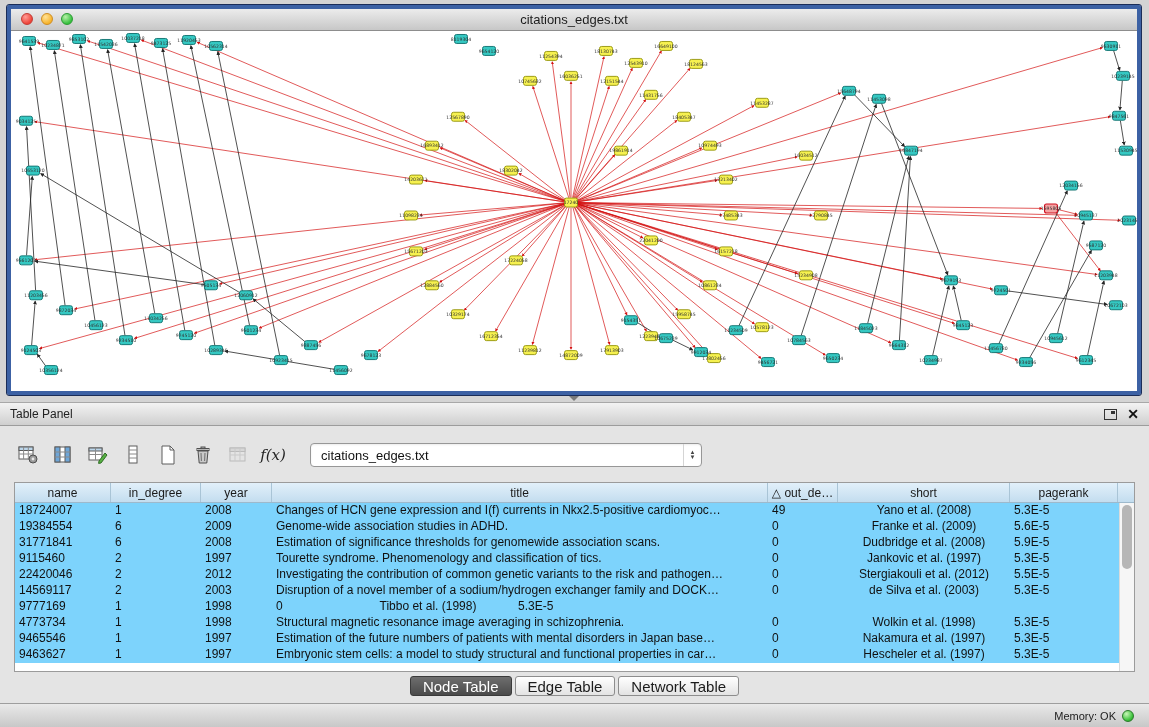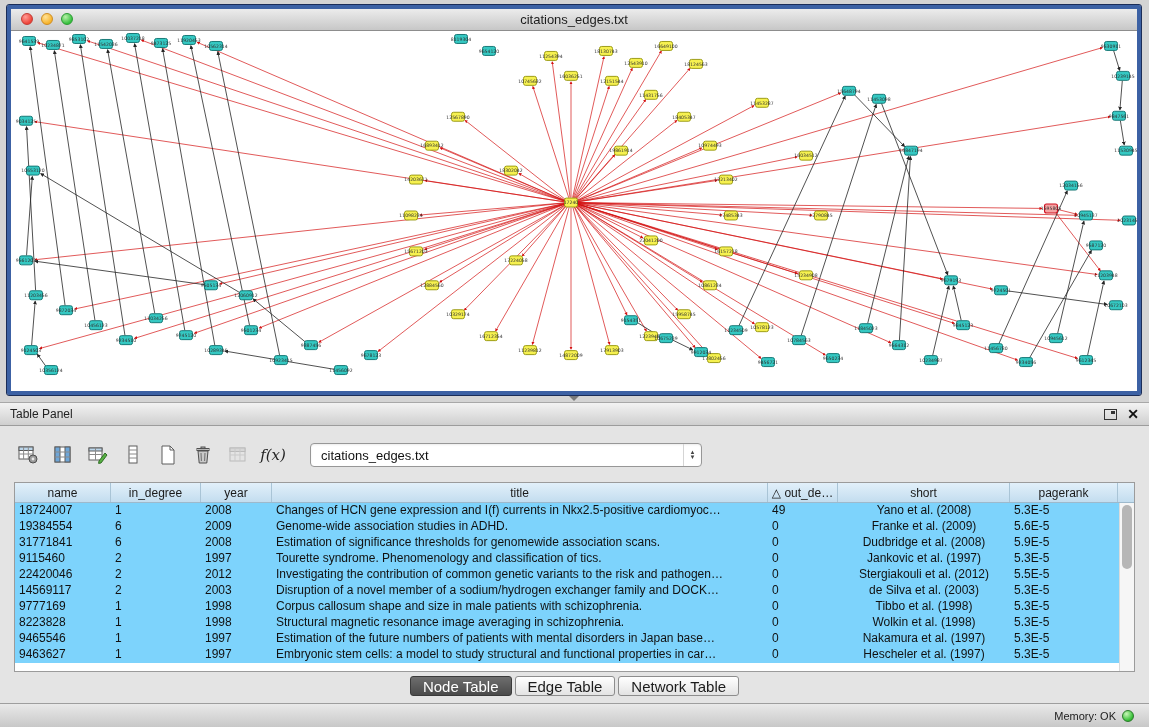"Corpus callosum shape and size" div.td { html: <div>Corpus callosum shape and size in male patients with schizophrenia.</div> -> none }
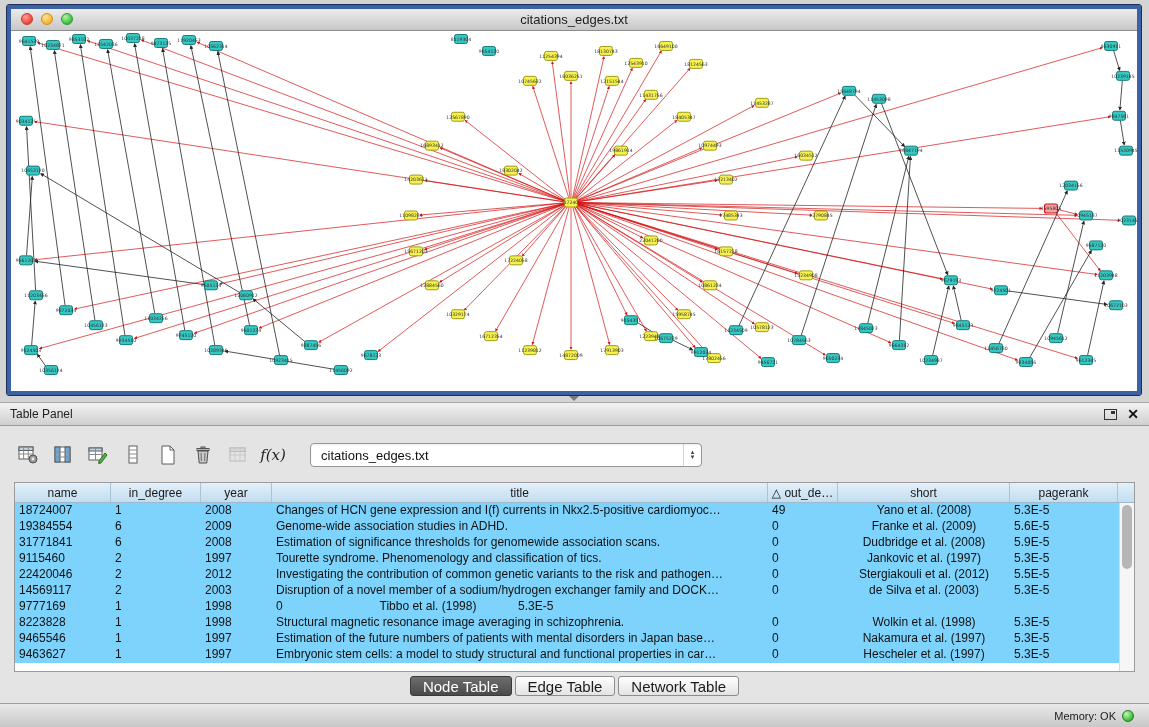"8223828" div.td { text: 8223828 -> 4773734 }
